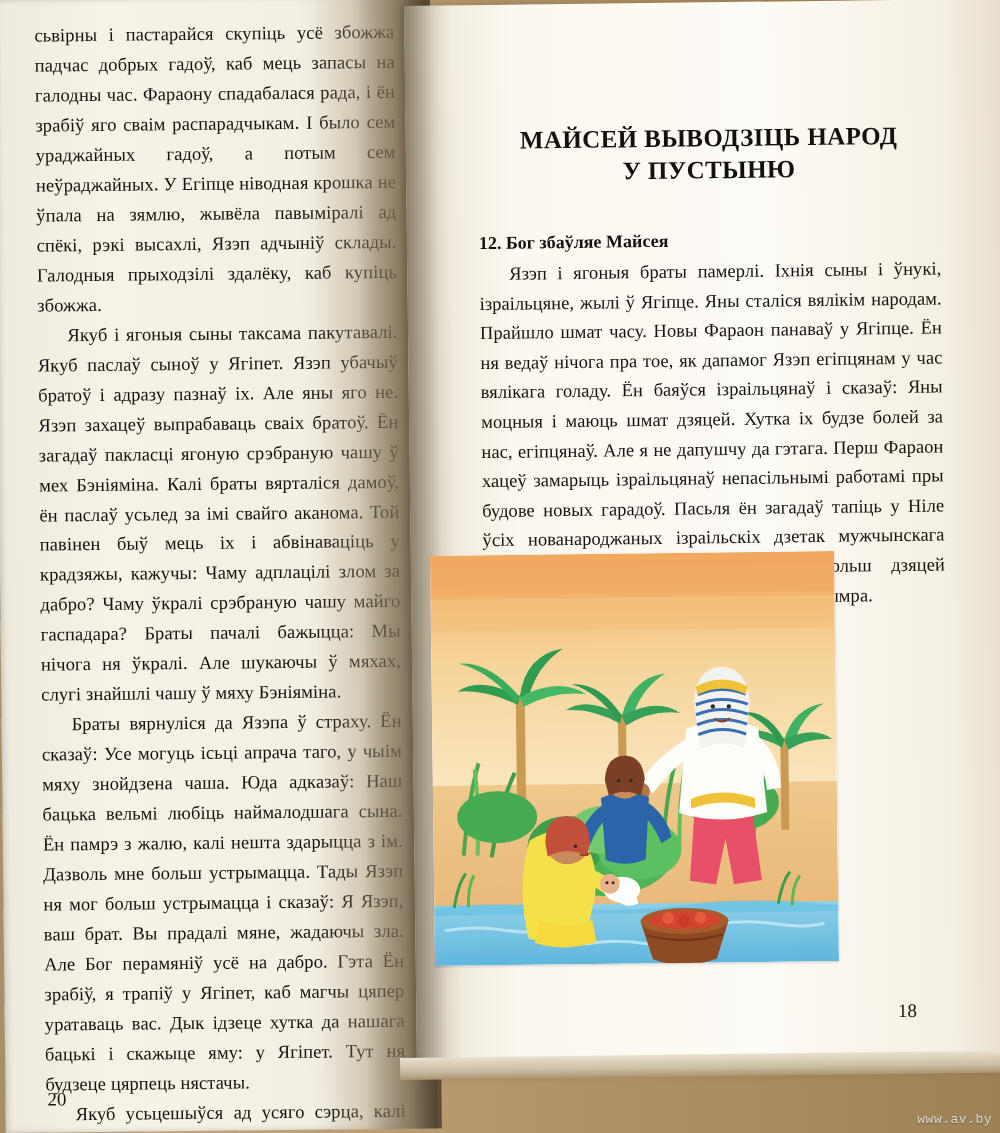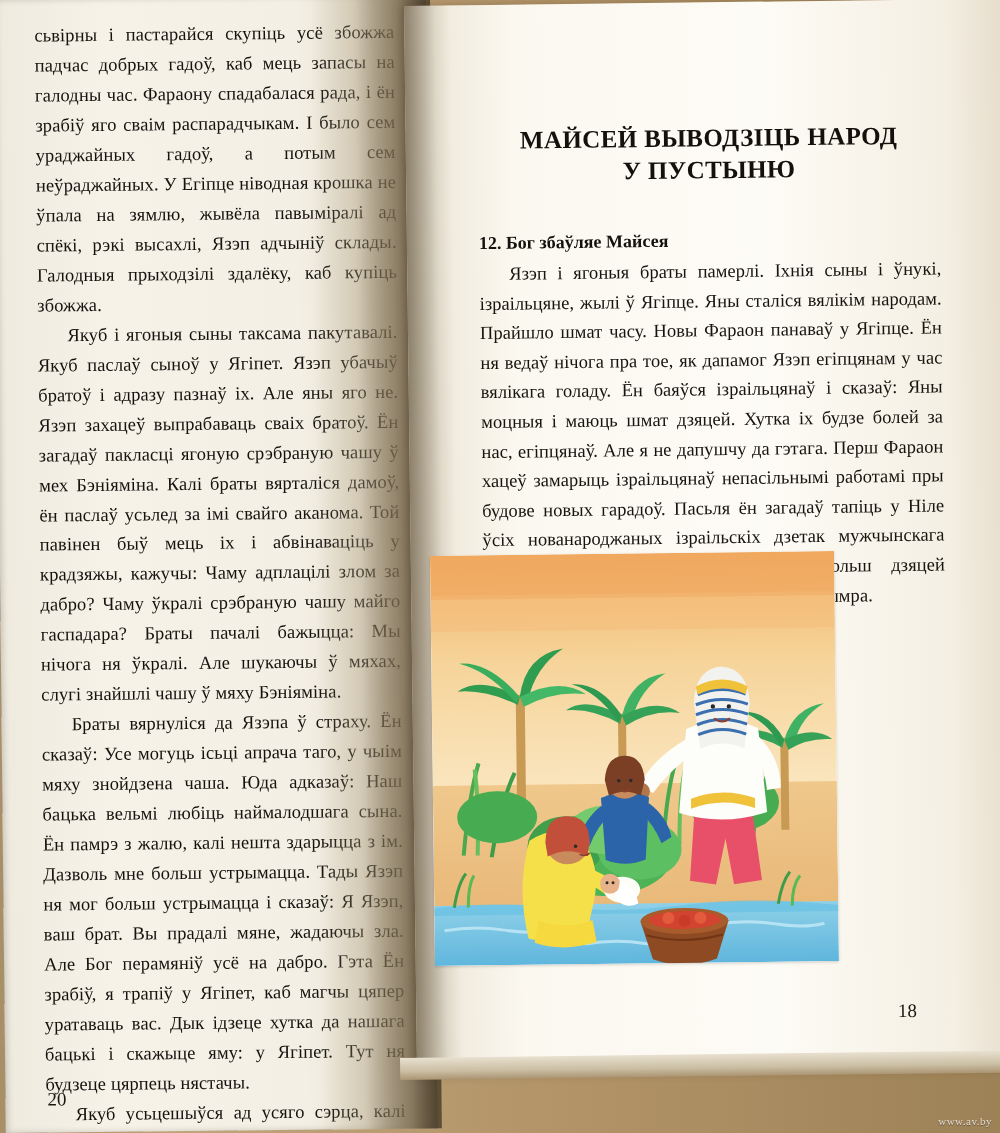"www.av.by" .watermark { font-family: Liberation Serif, serif -> Liberation Mono, monospace; font-size: 11px -> 13px }
